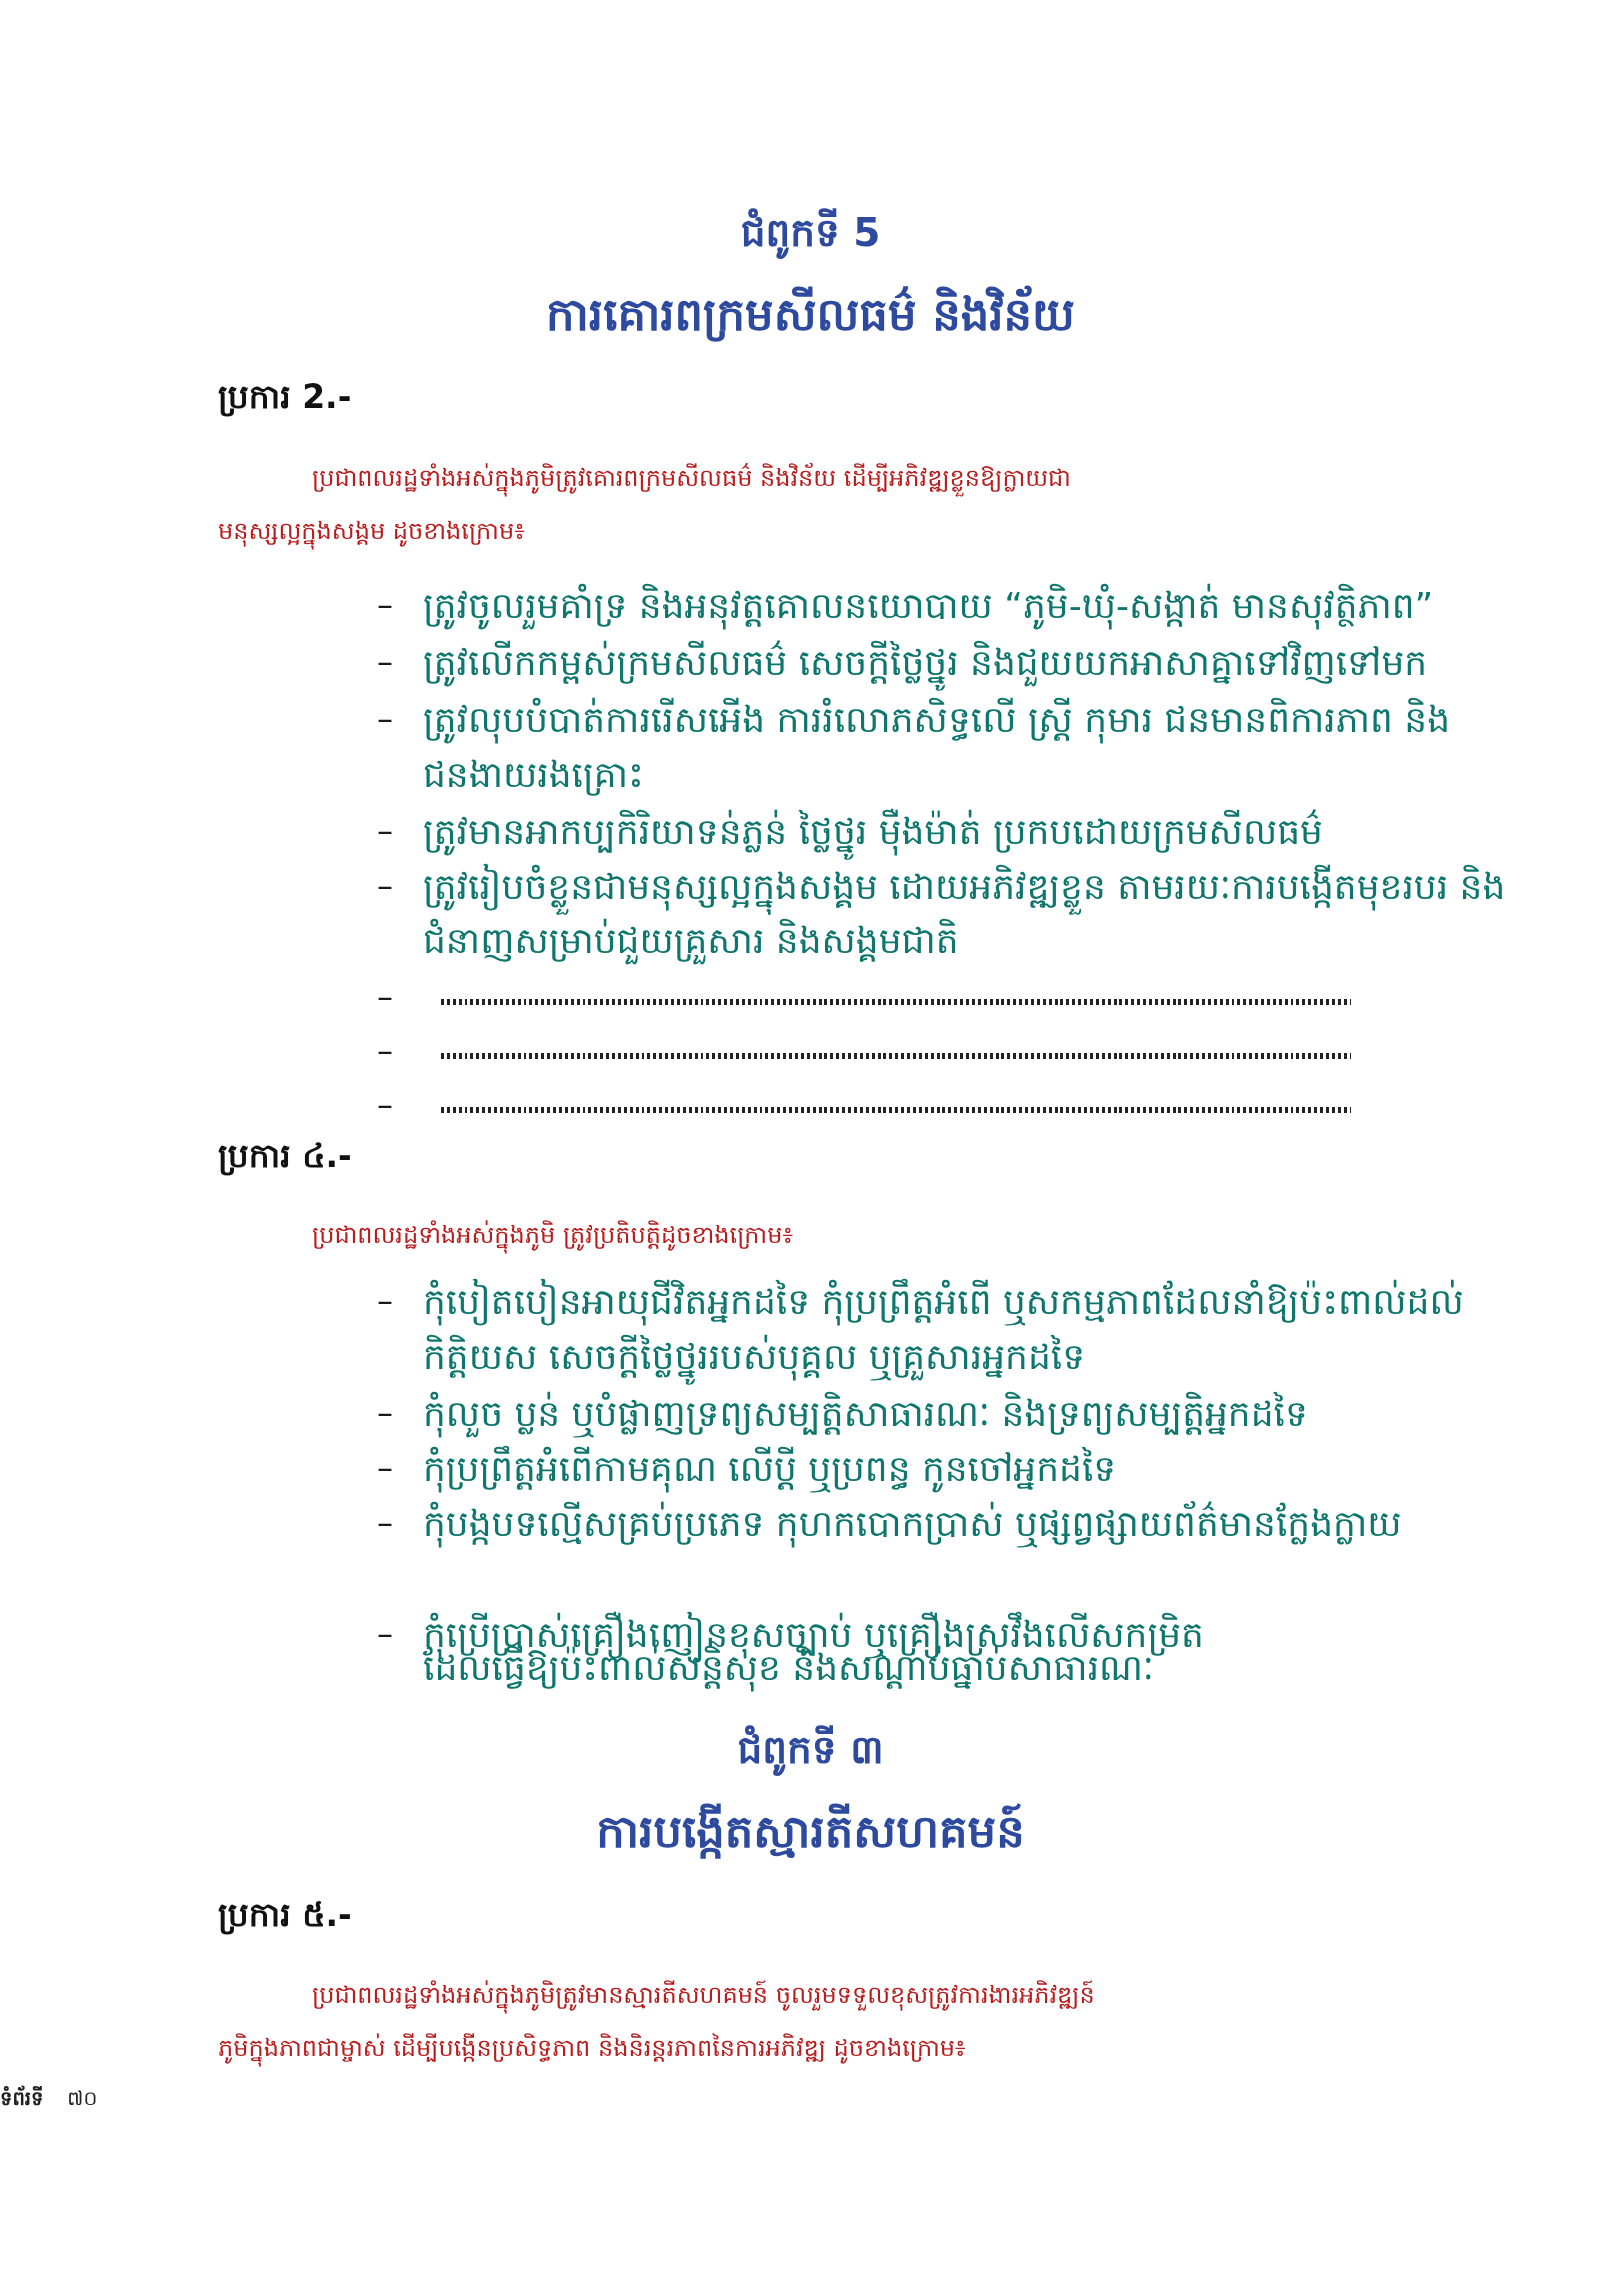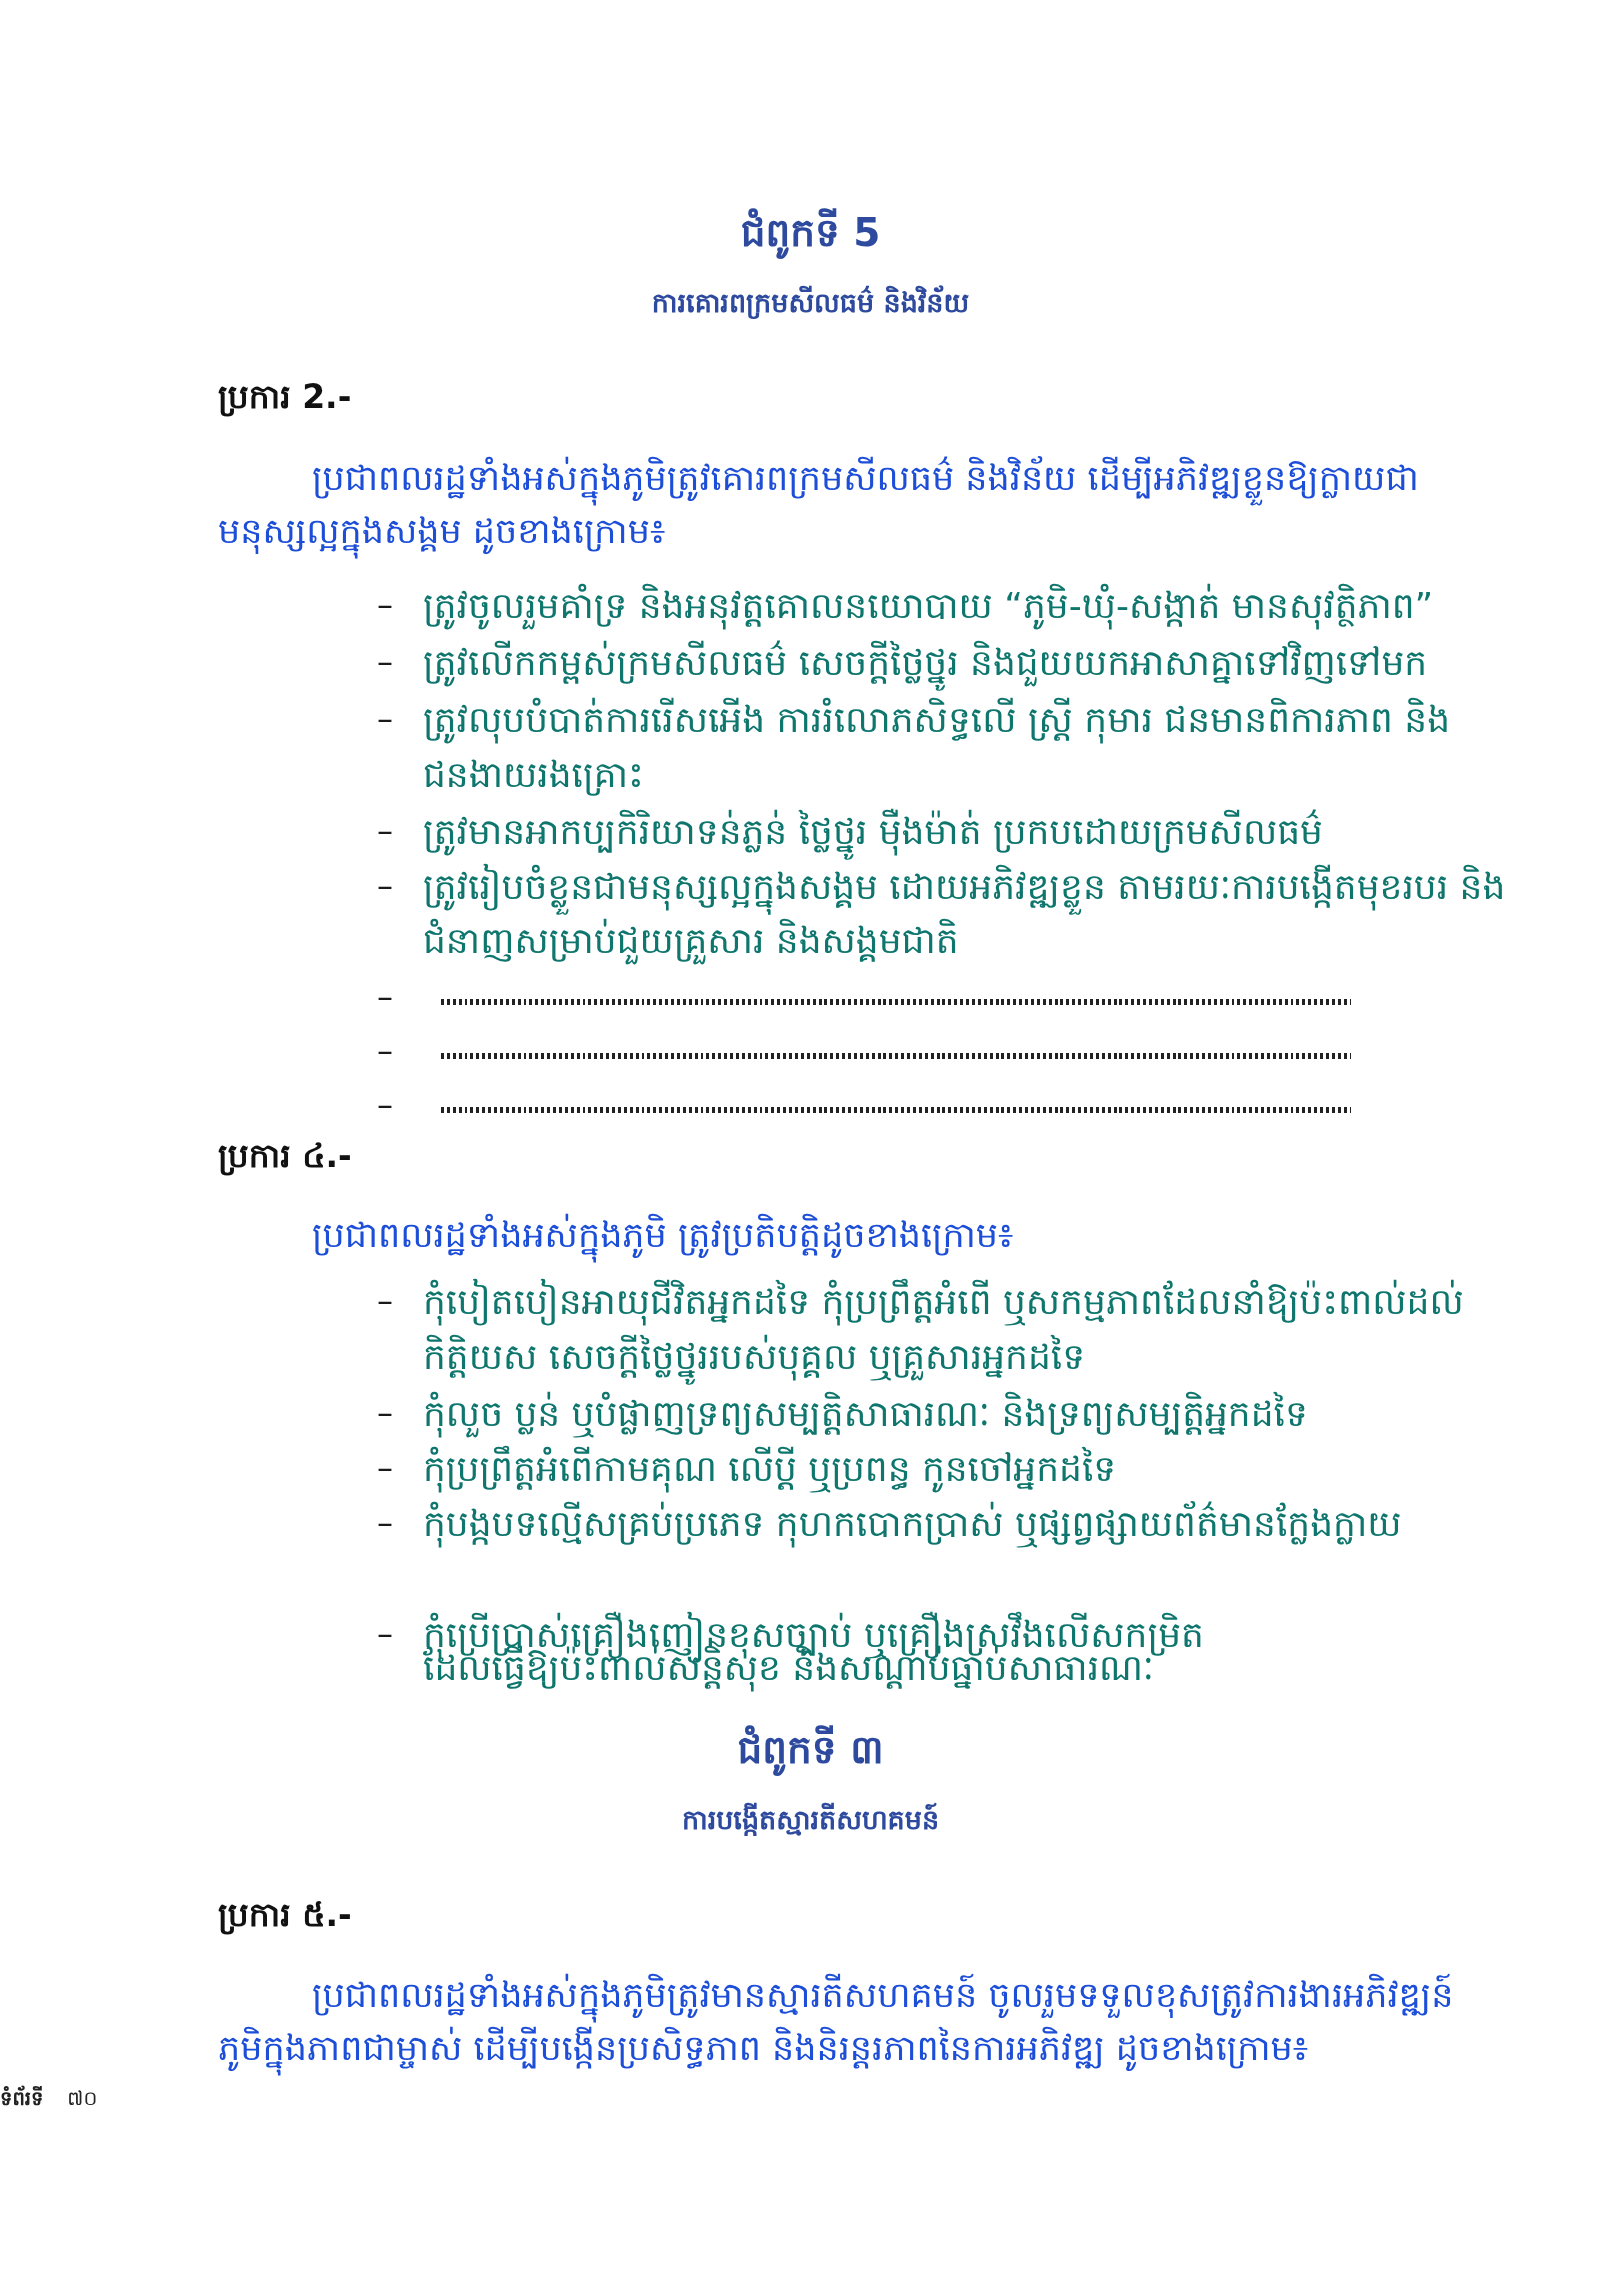"ការគោរពក្រមសីលធម៌ និងវិន័យ" .chapter-title { font-size: 27px -> 45px }
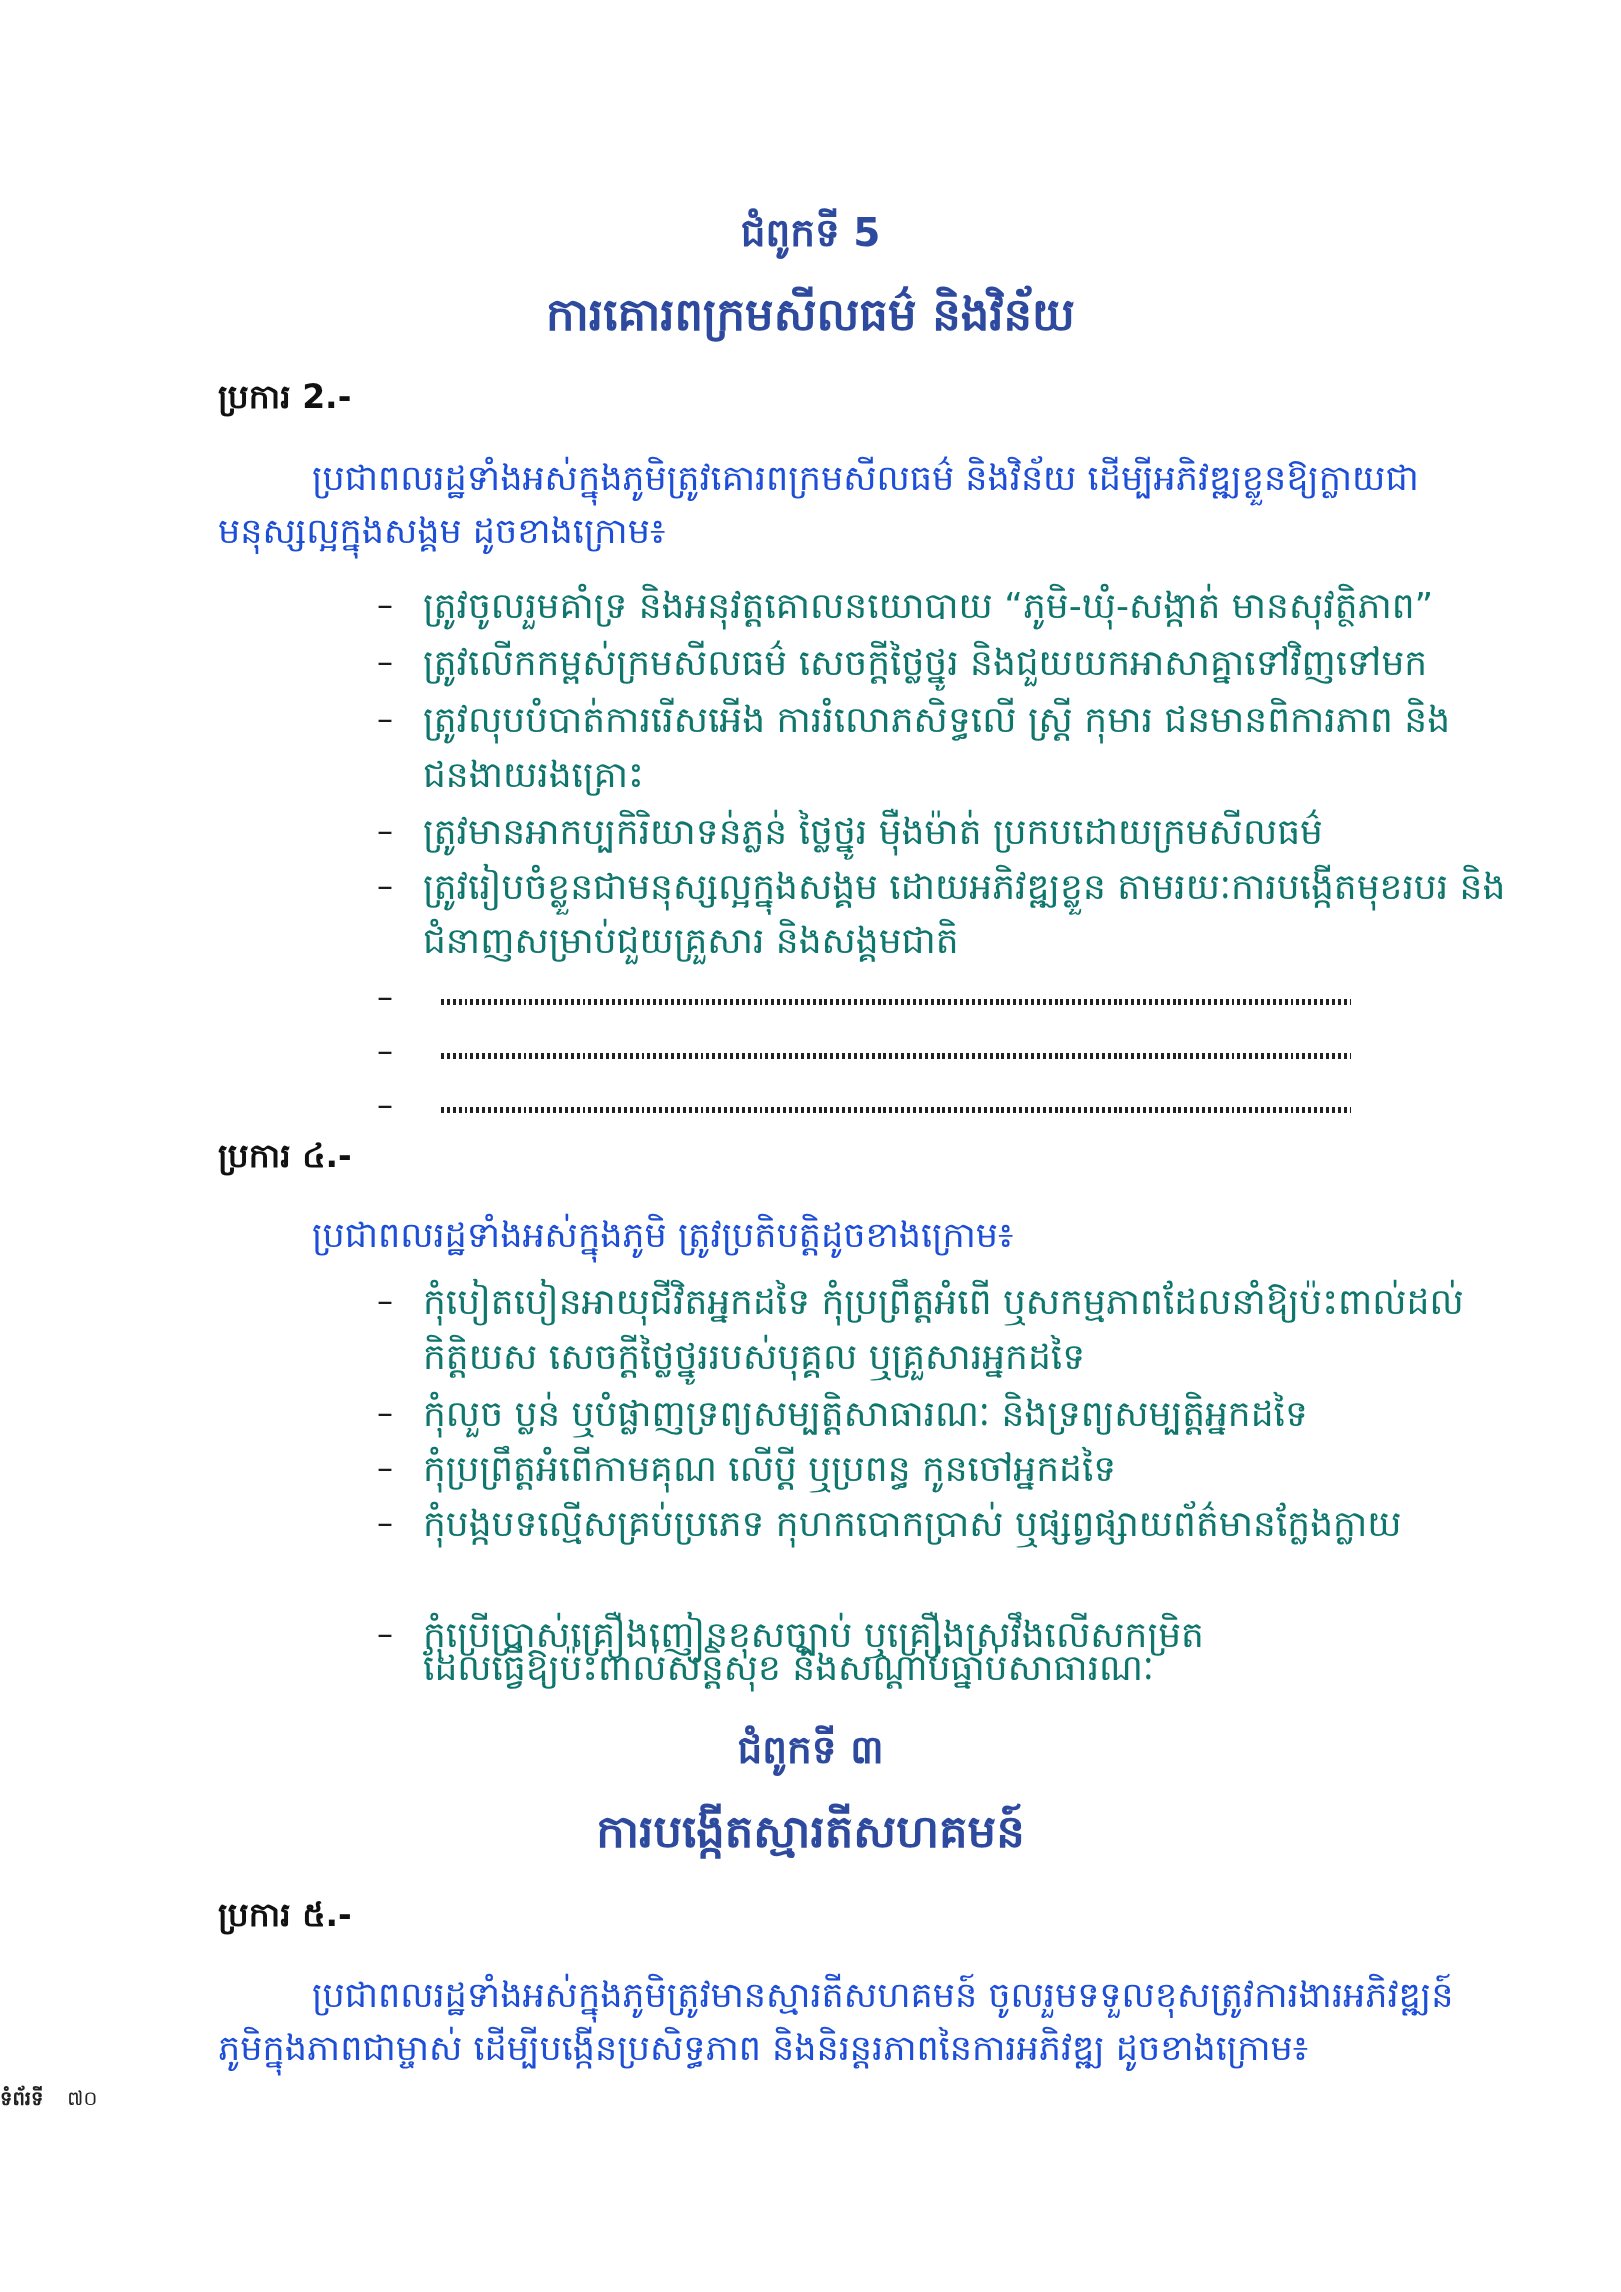"ប្រជាពលរដ្ឋទាំងអស់ក្នុងភូមិត្រូវគោរពក្រម" .para-line { color: #1d4ed8 -> #b91c1c; font-size: 35px -> 24px }
